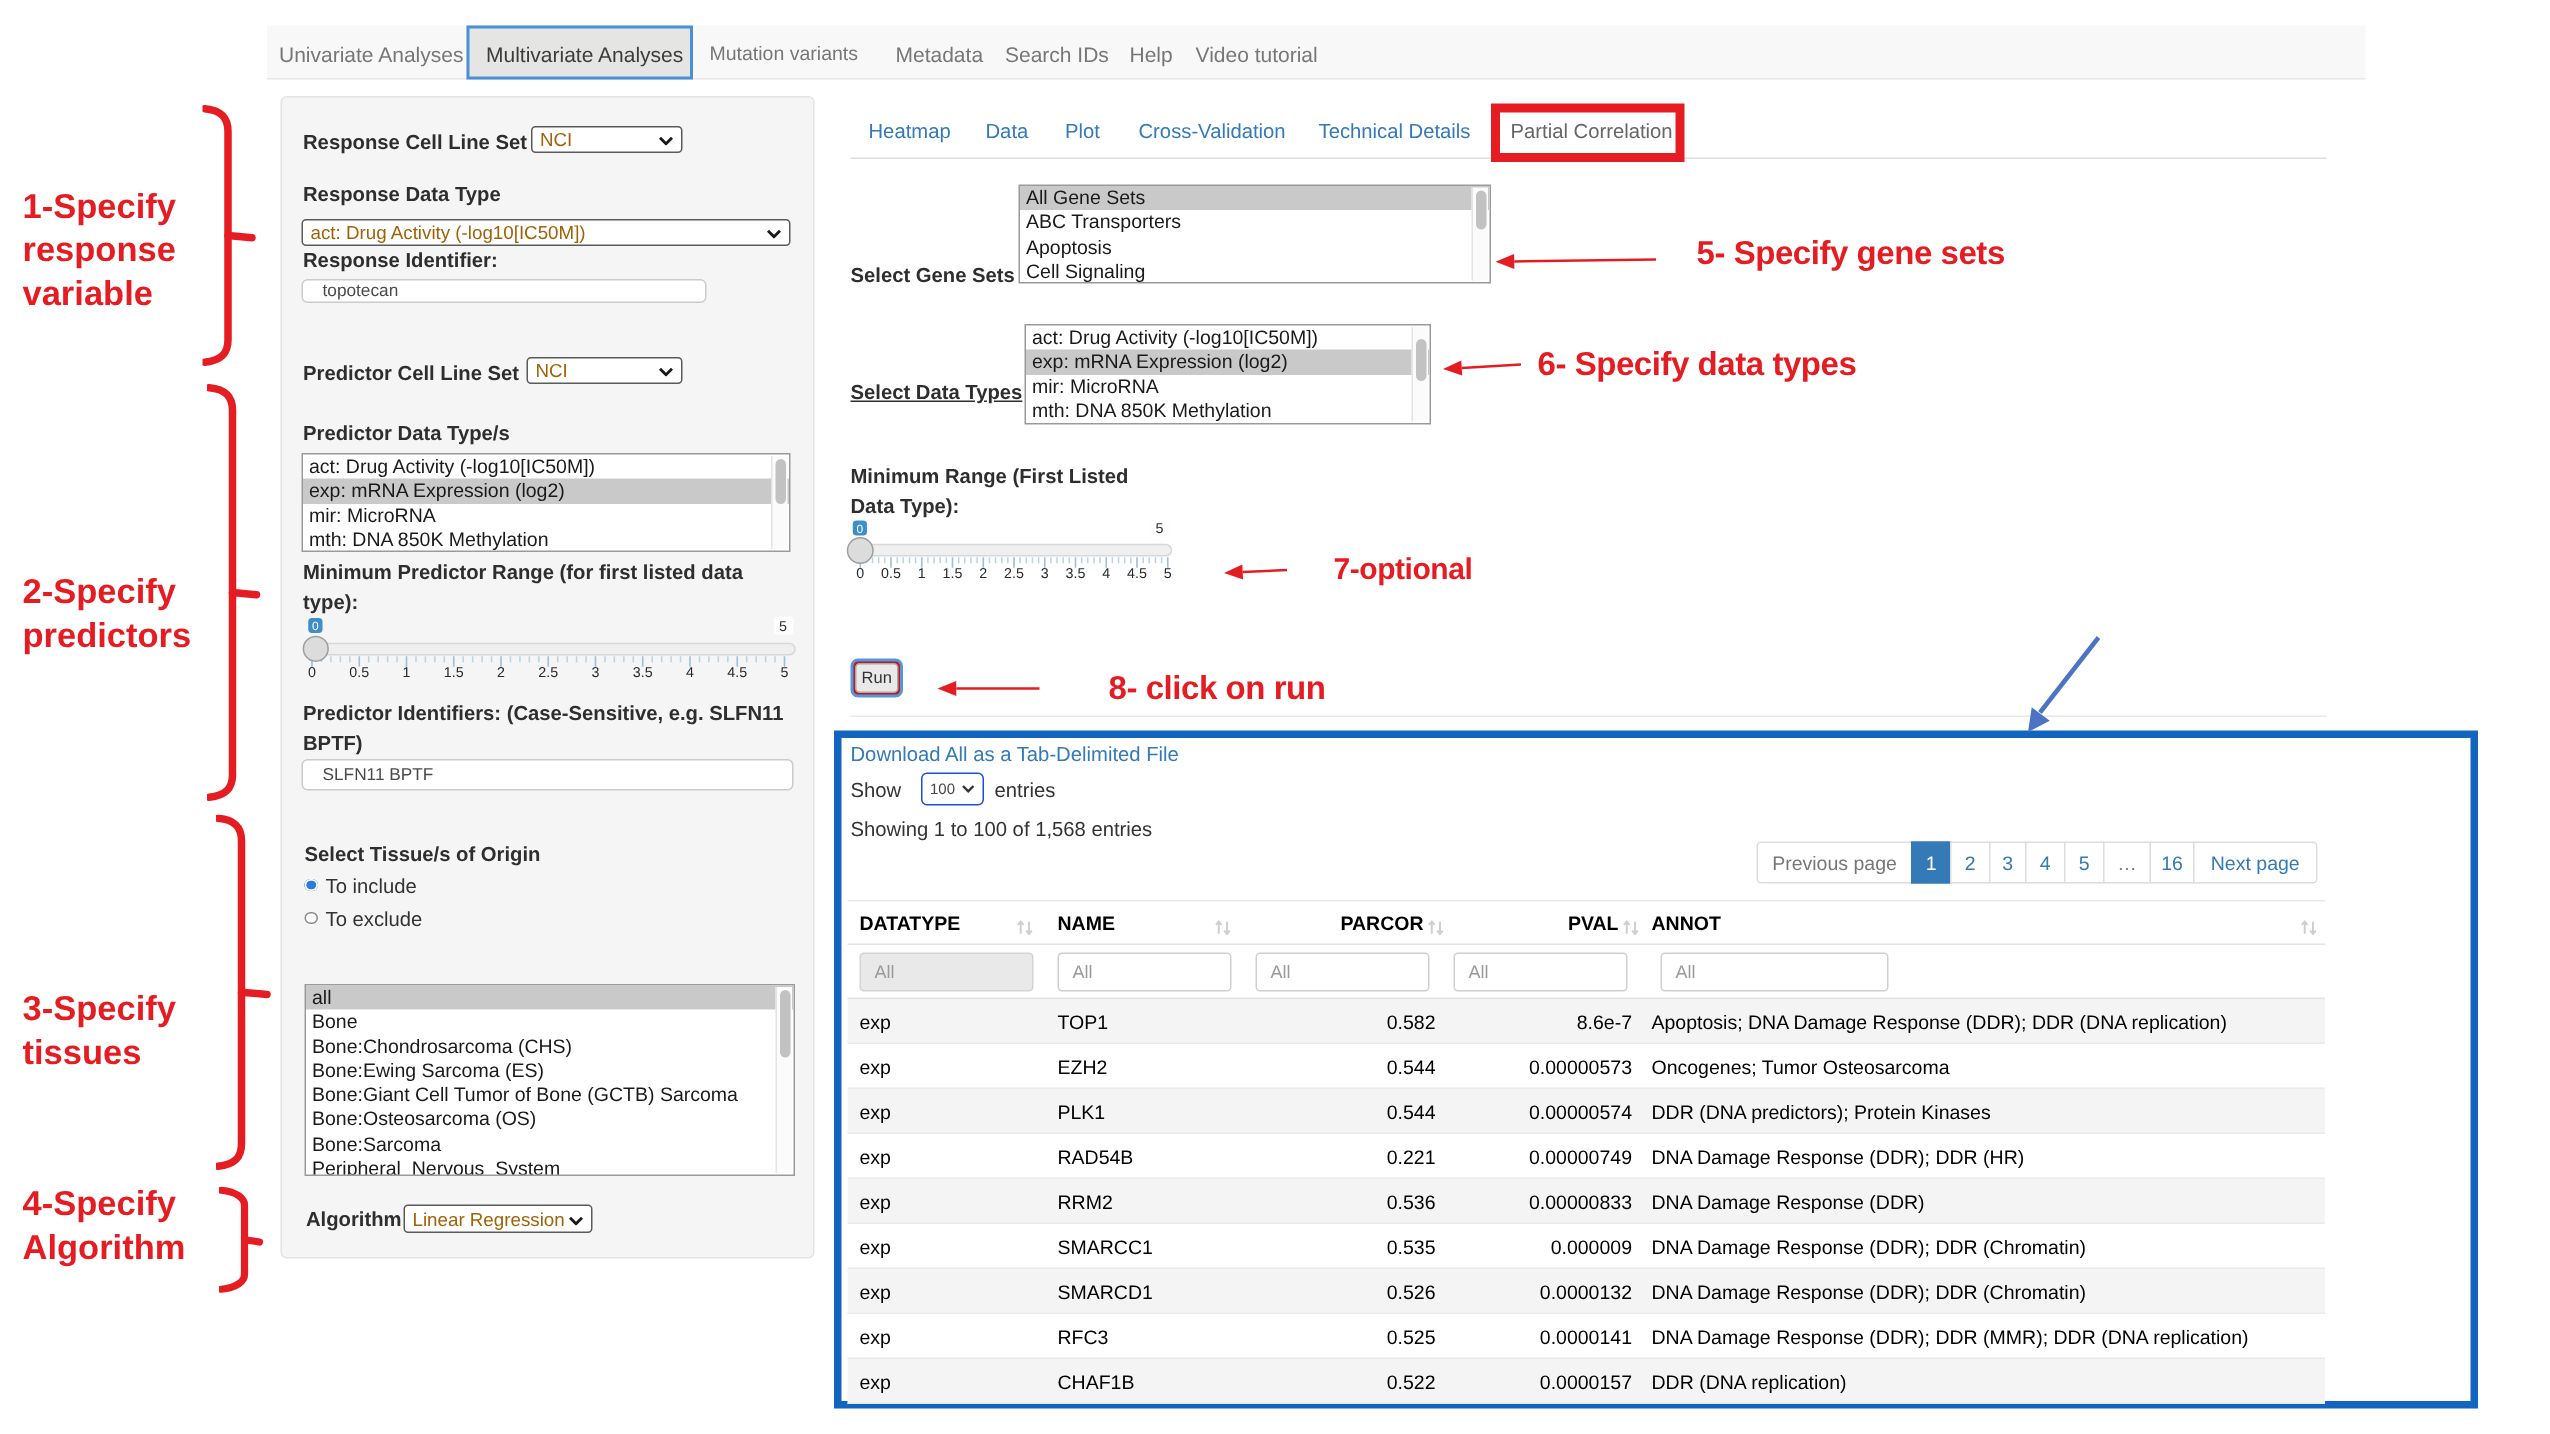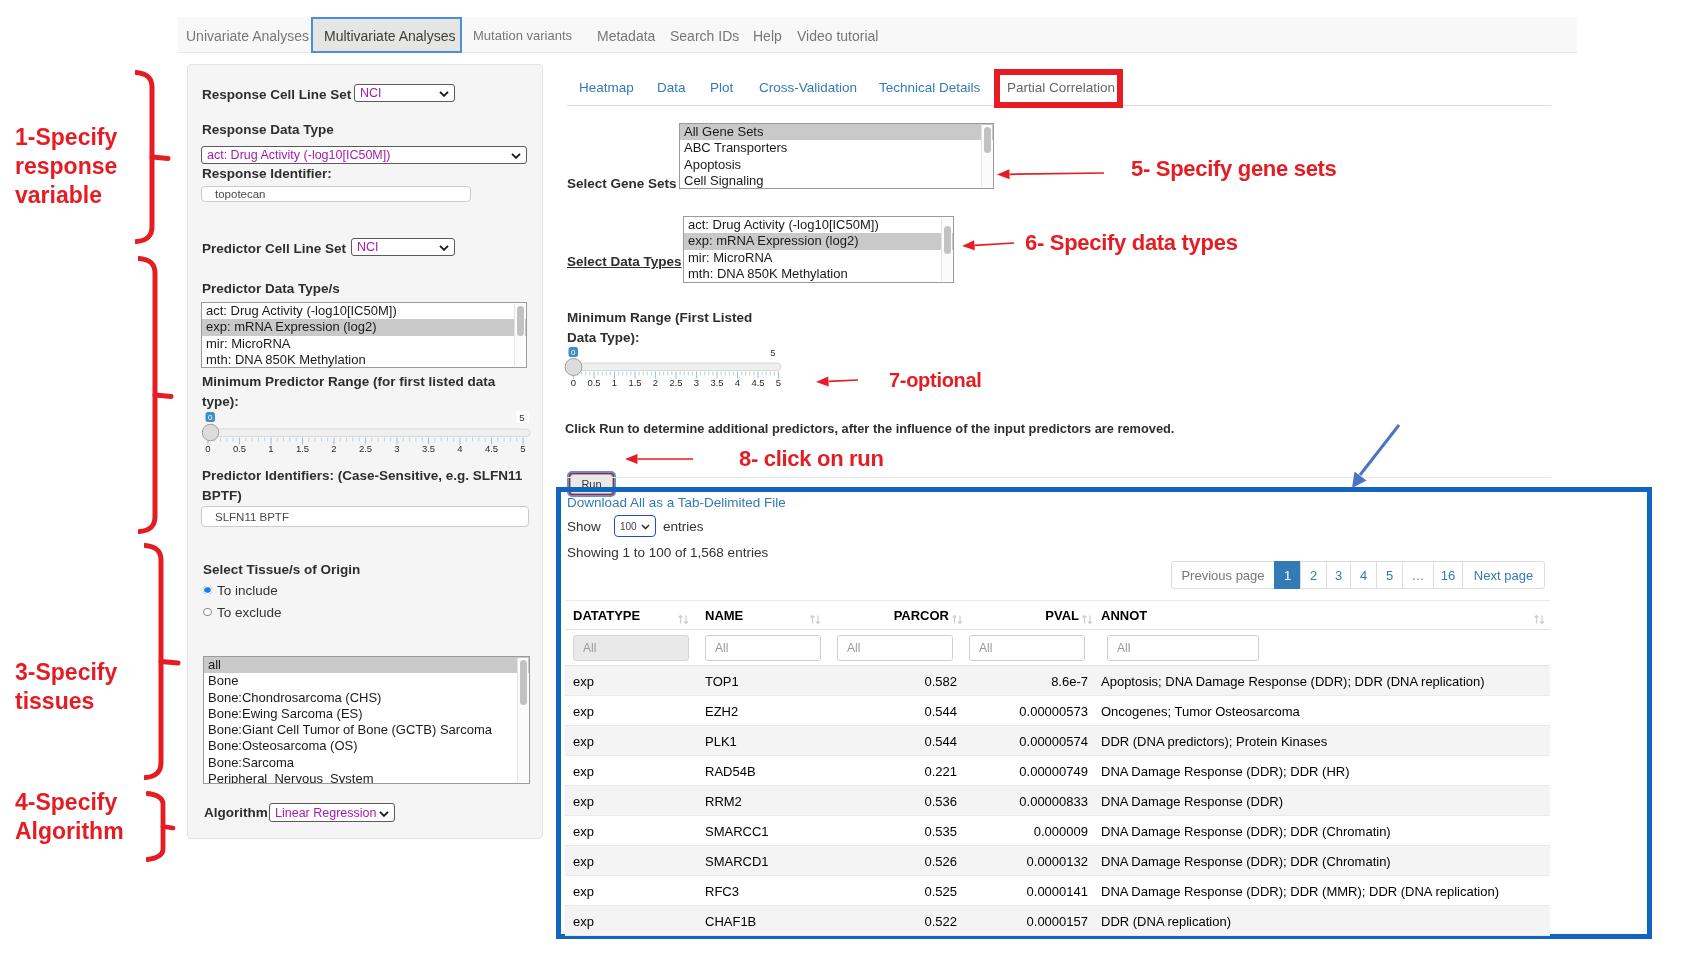"NCI" .sel { color: #a21caf -> #a16207 }
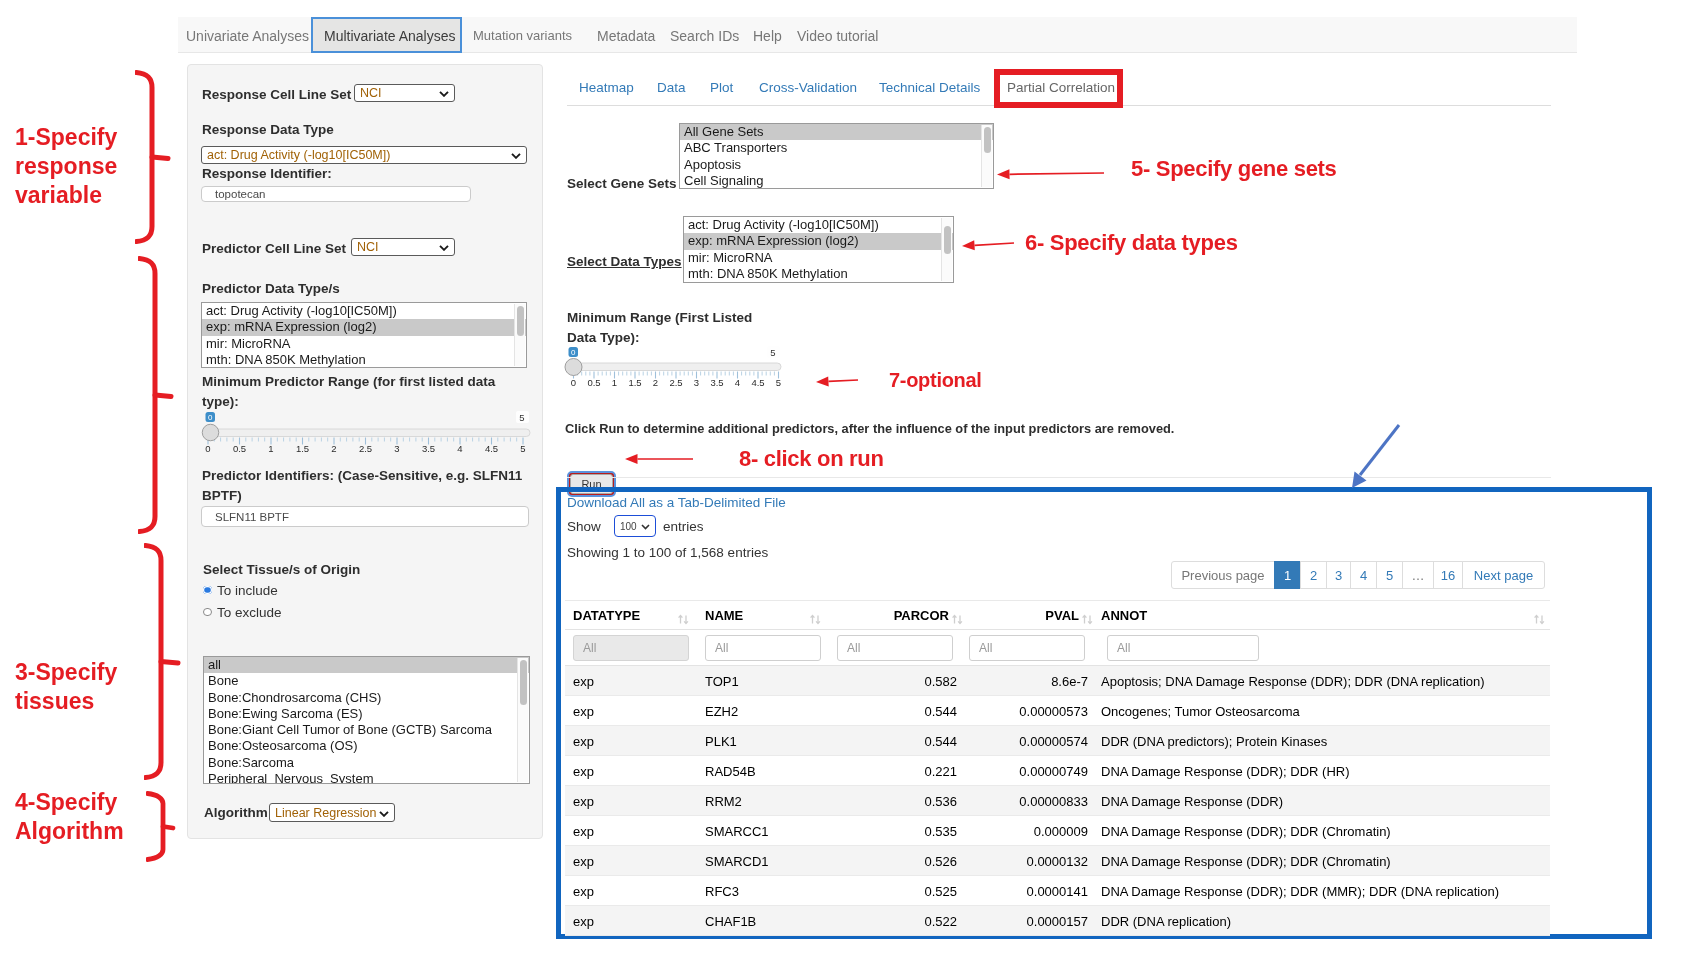"2-Specify" div { html: none -> <div>2-Specify<br>predictors</div> }
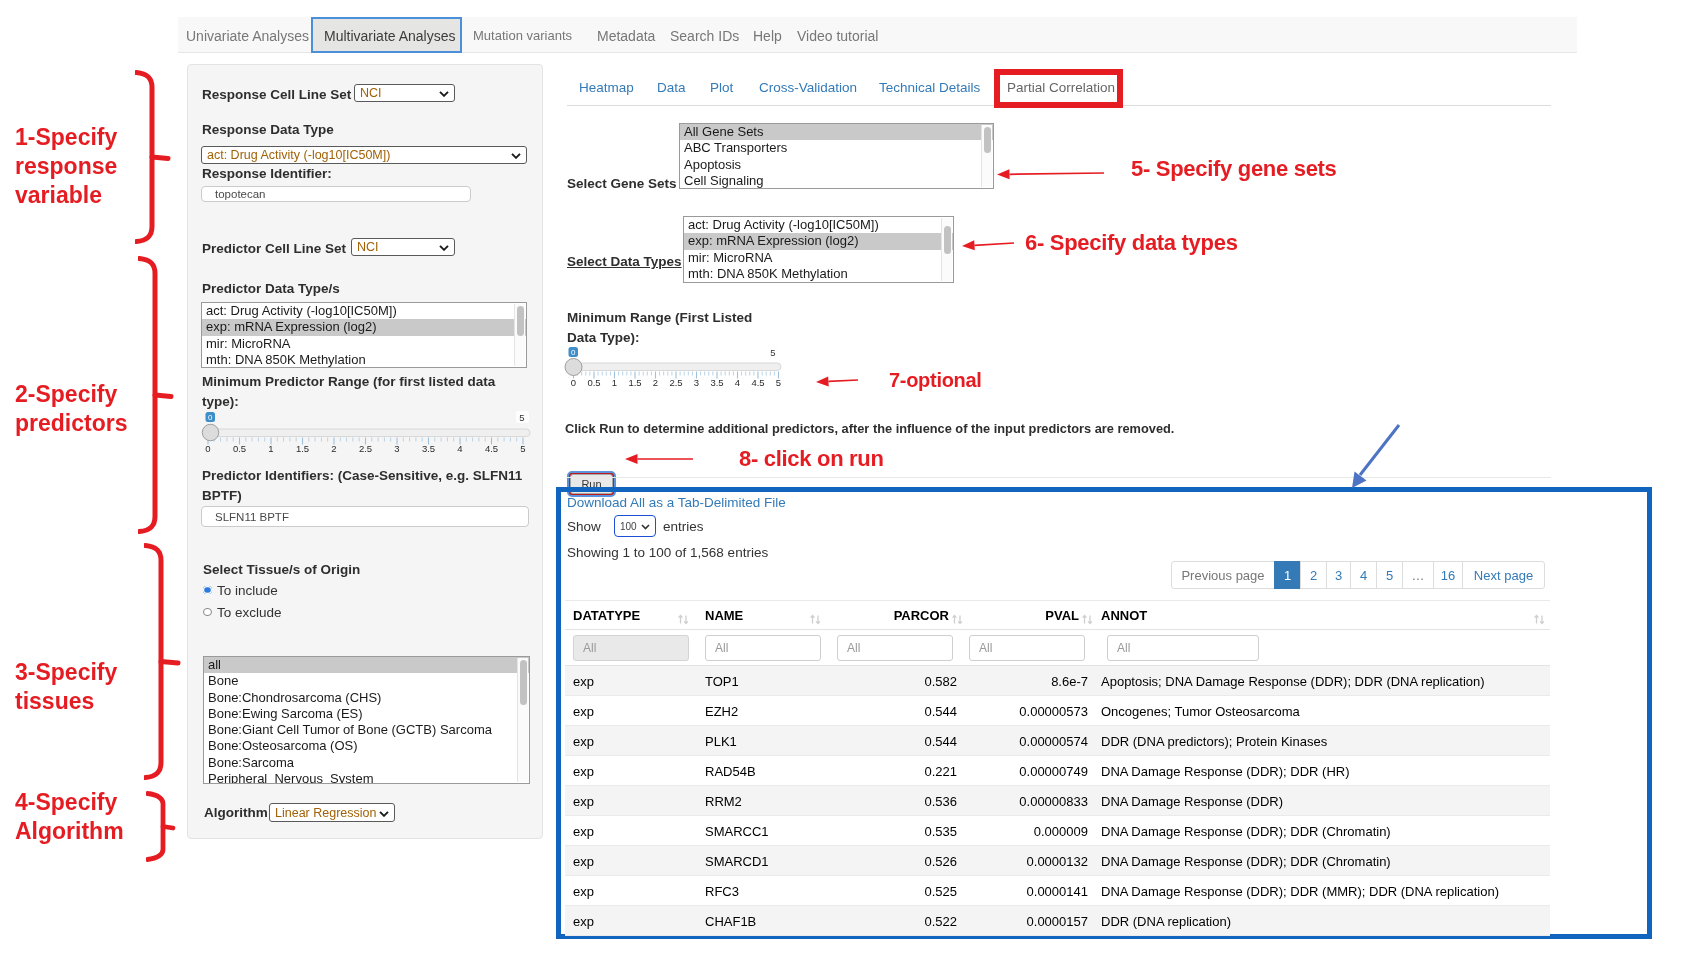"Click Run to determine additional" div.lbl { html: <div>Click Run to determine additional predictors, after the influence of the input predictors are removed.</div> -> none }
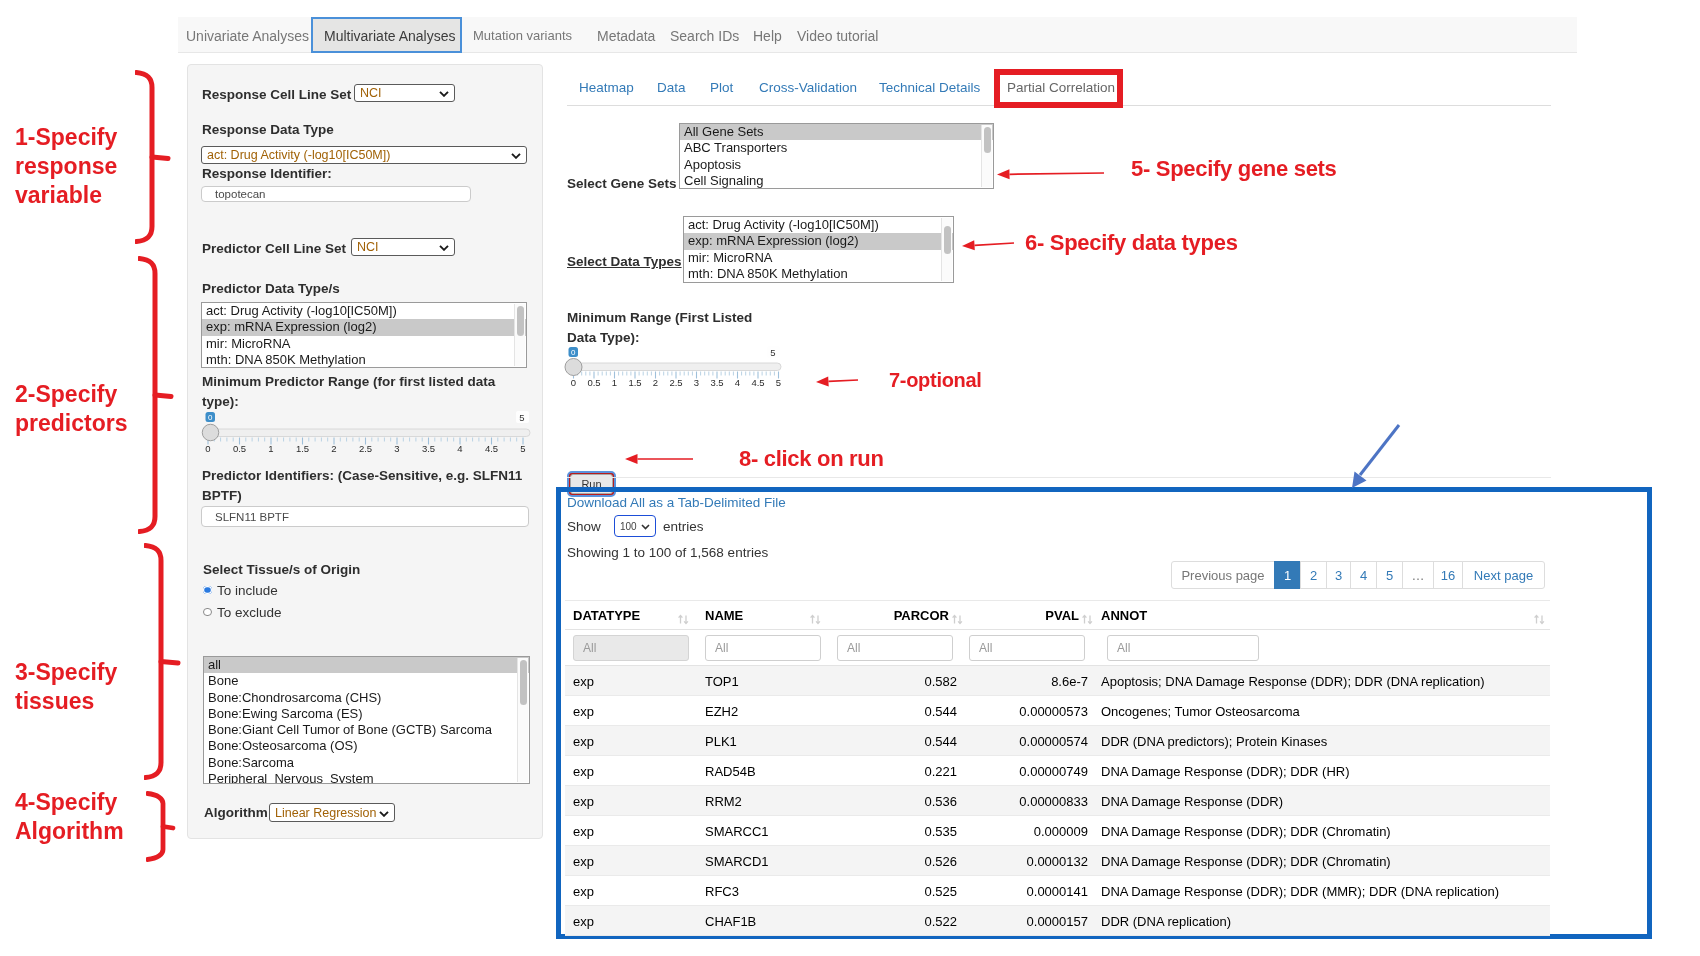"Run" div.abs { margin-top: 32px -> none; width: 49px -> 35px }
